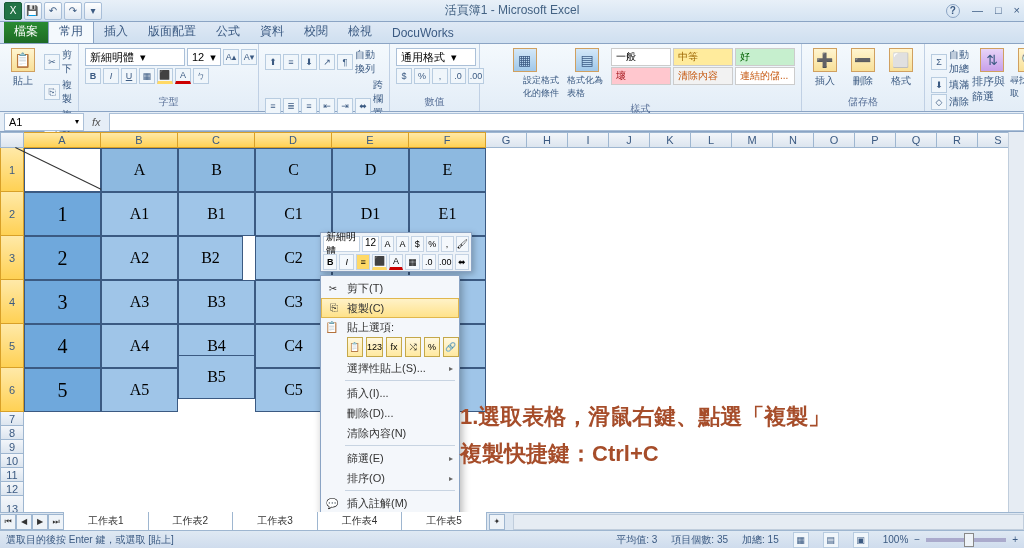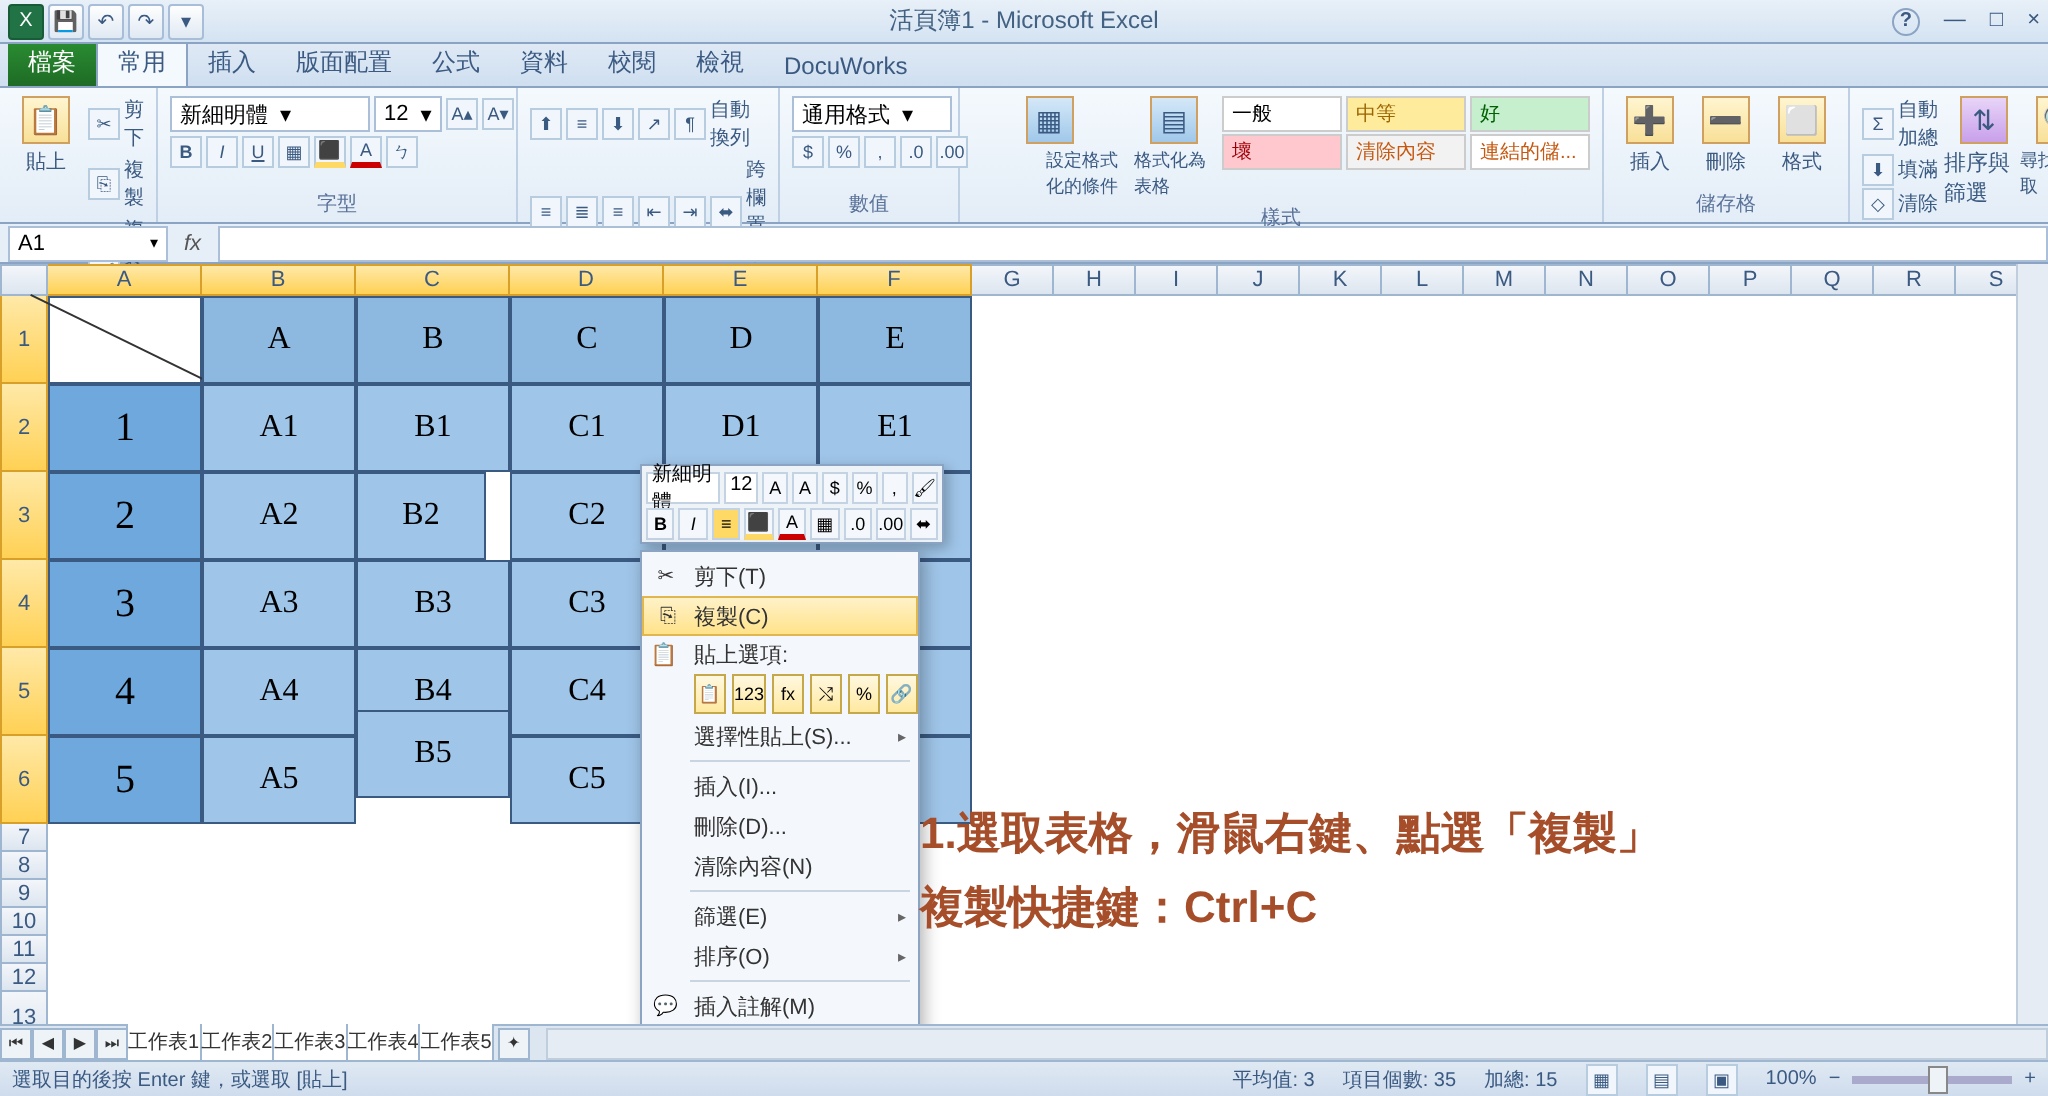"工作表1" .sheet-tab { padding: 2px 0 -> 2px 24px }
